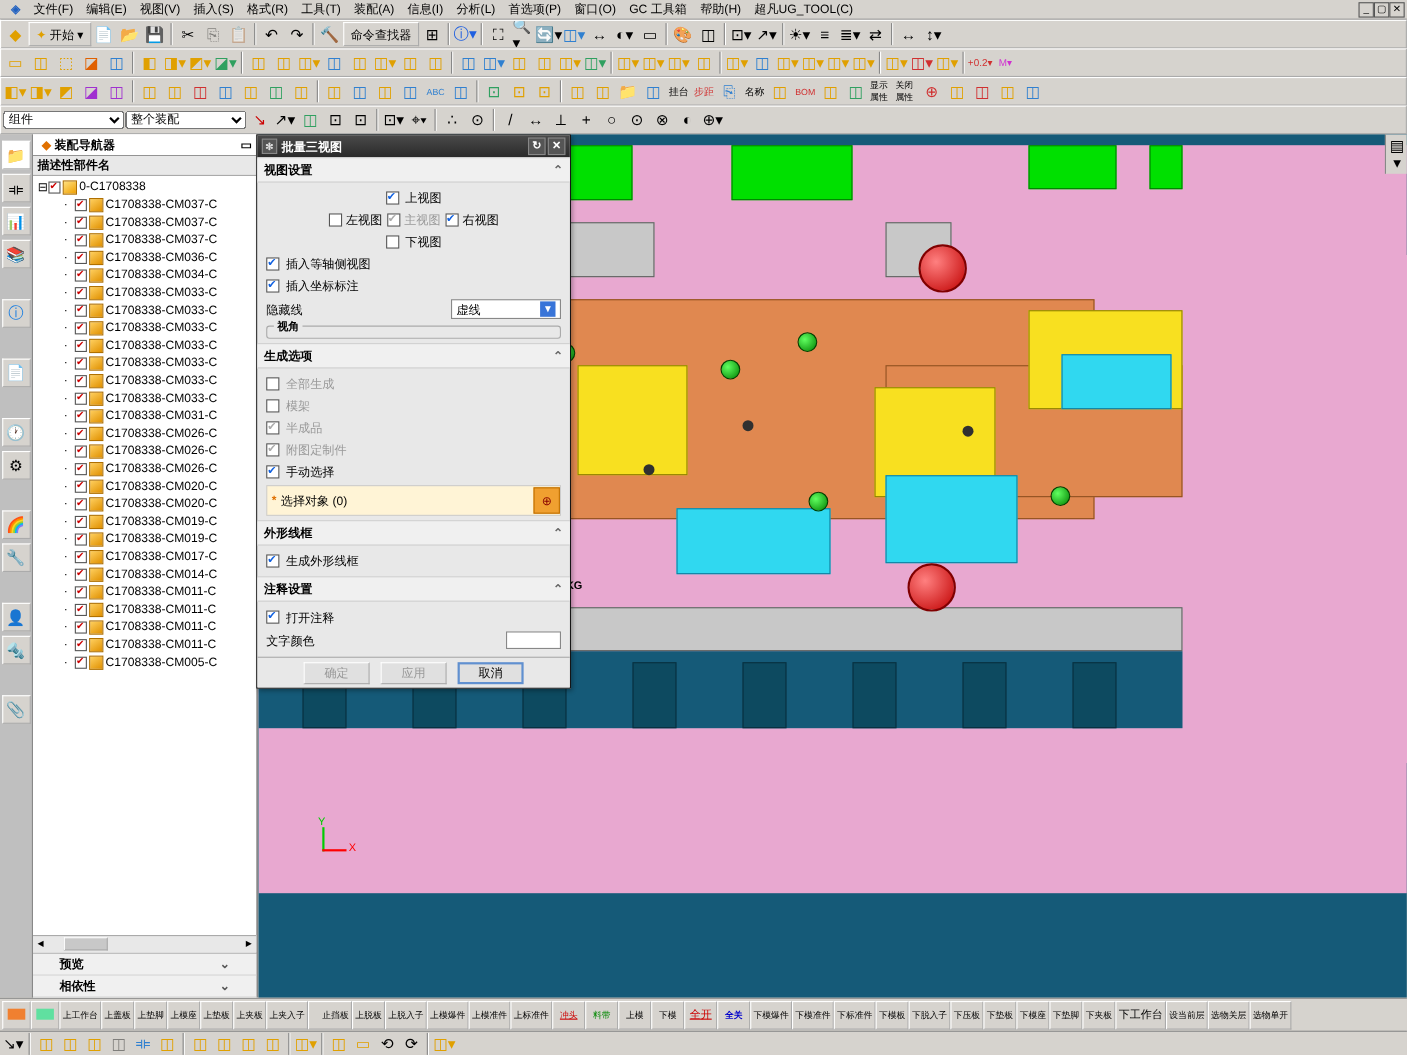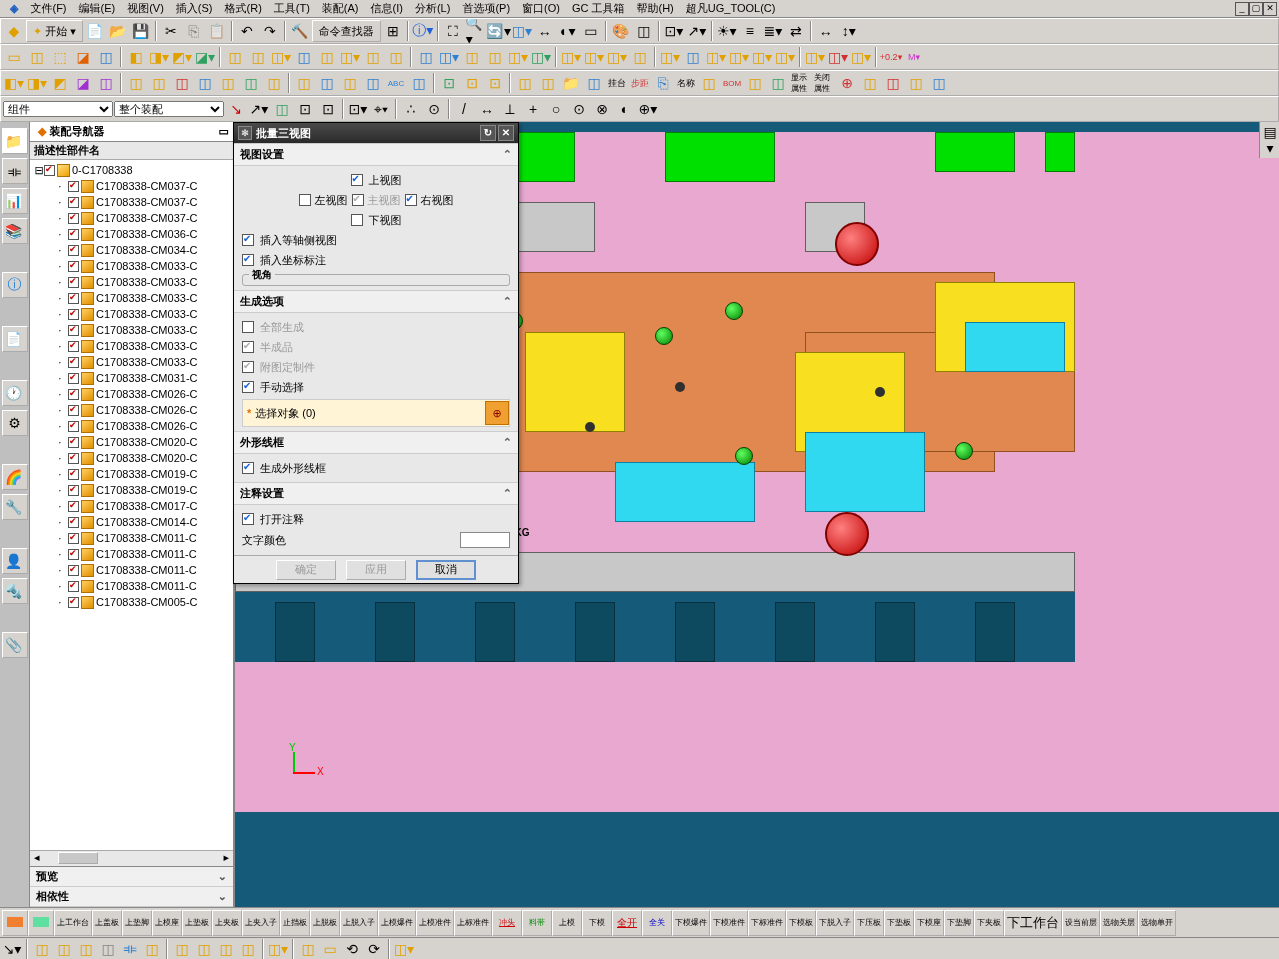"隐藏线" div.dlg-field { html: none -> <div> <span>隐藏线</span> <div> <span>虚线</span> <span>▼</span> </div> </div> }
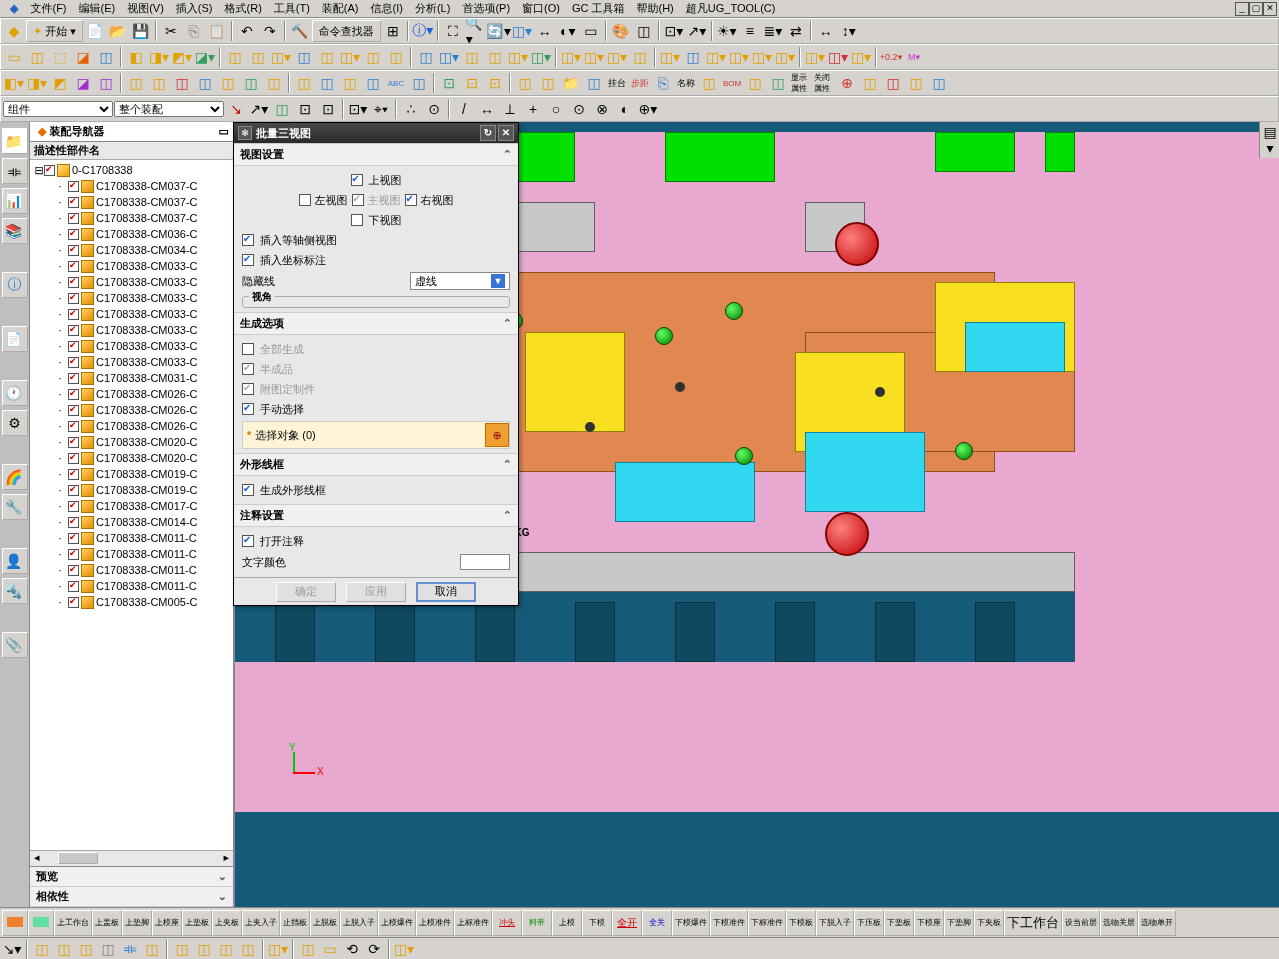"模架" div.dlg-row { html: none -> <div> <span></span> <span>模架</span> </div> }
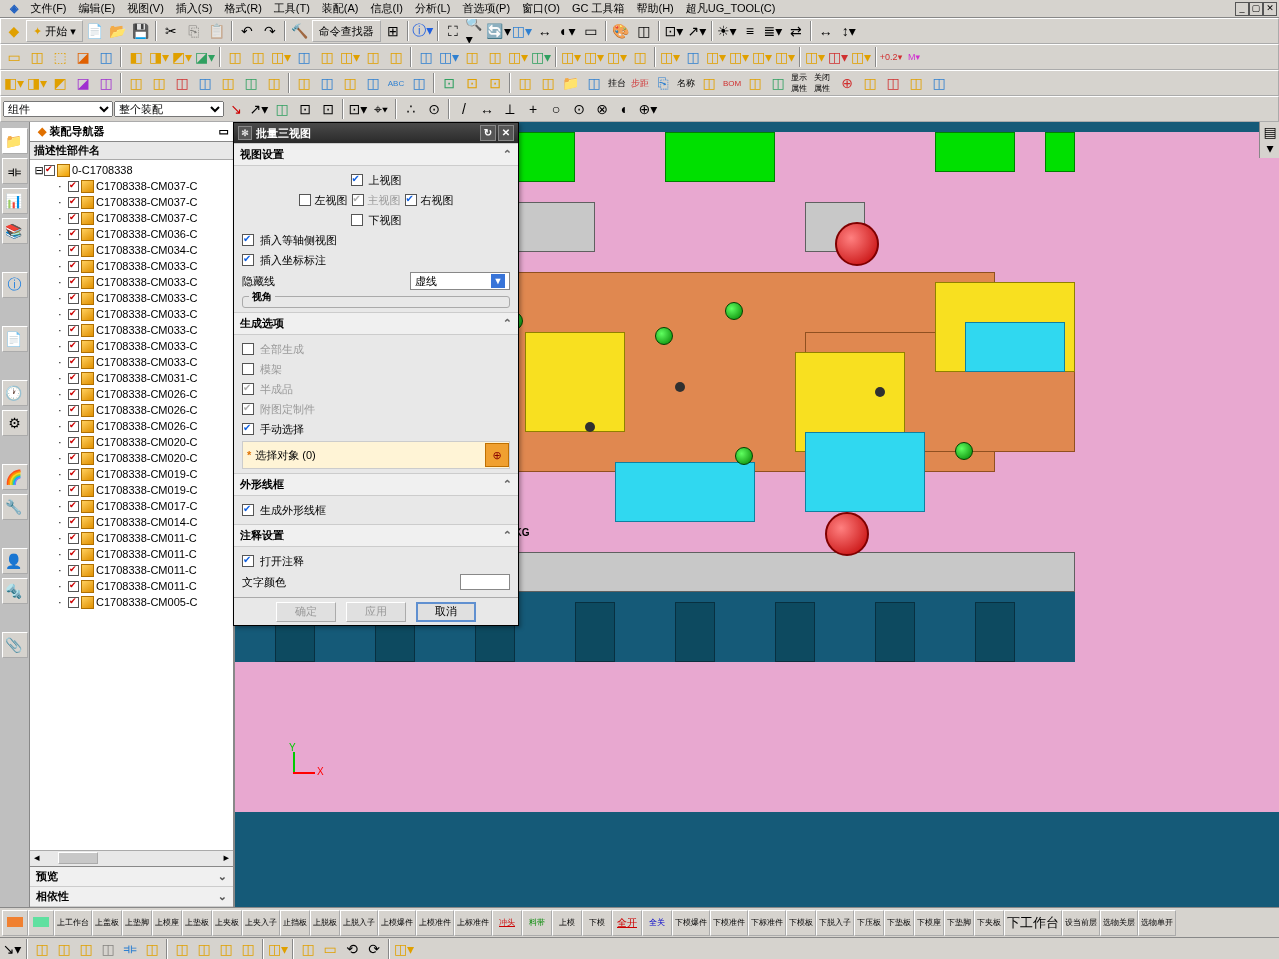"预览" .nav-foot-row { padding: 0 6px -> 0 24px }
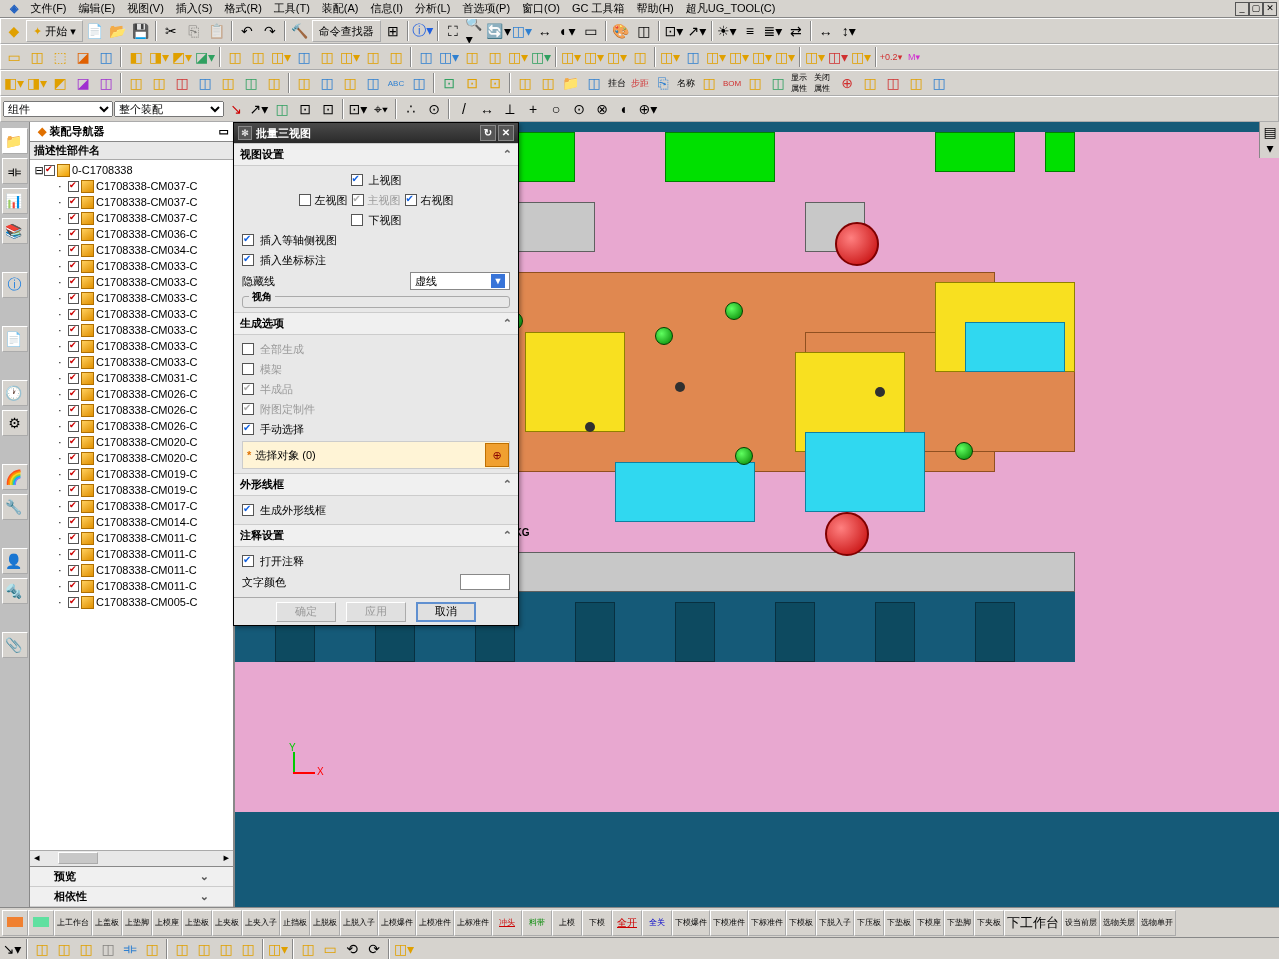"止挡板" span { margin-left: none -> 10px }
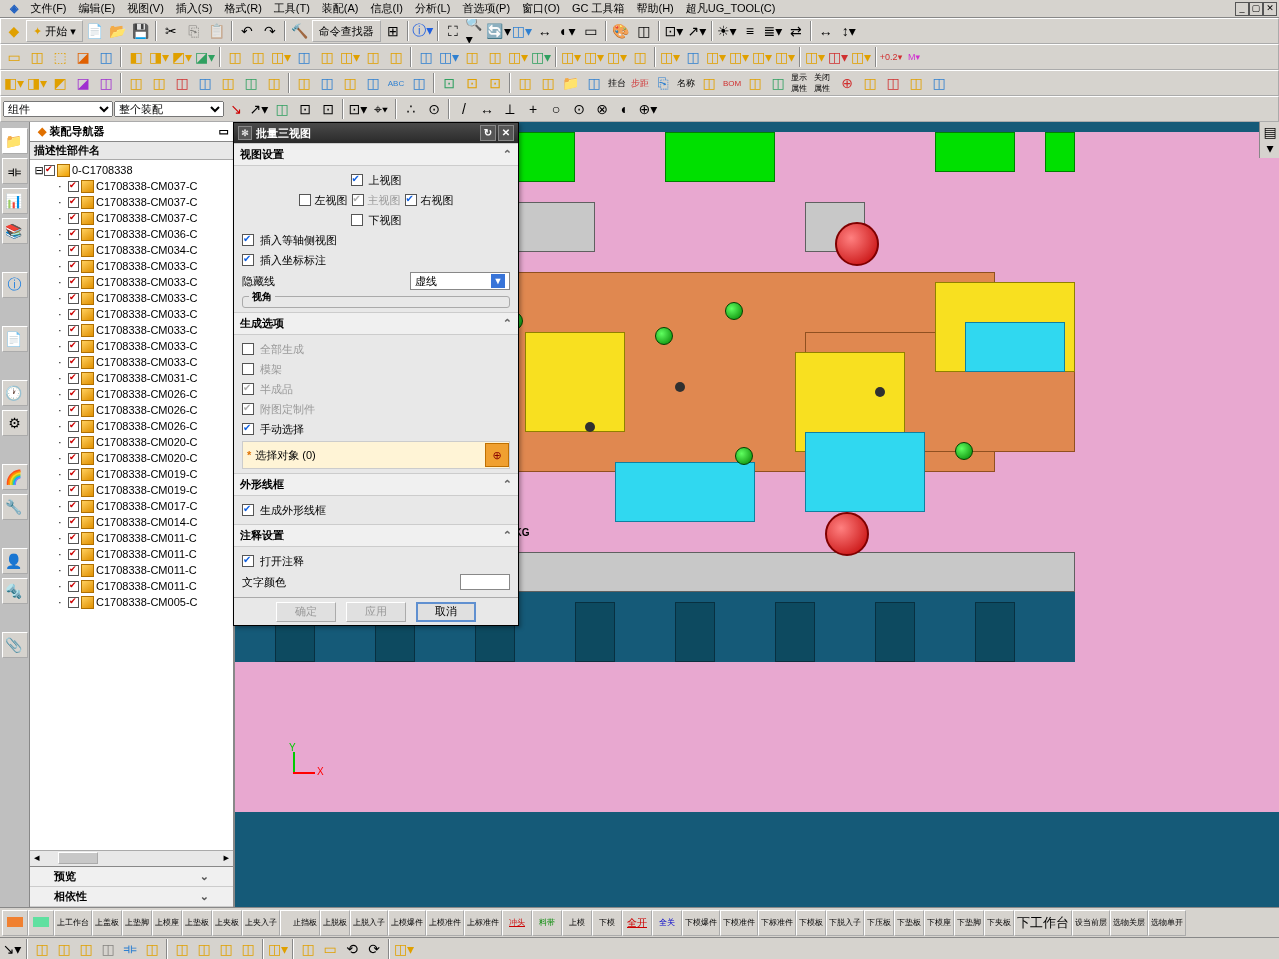"全关" .bb-btn.blue { font-weight: none -> bold }
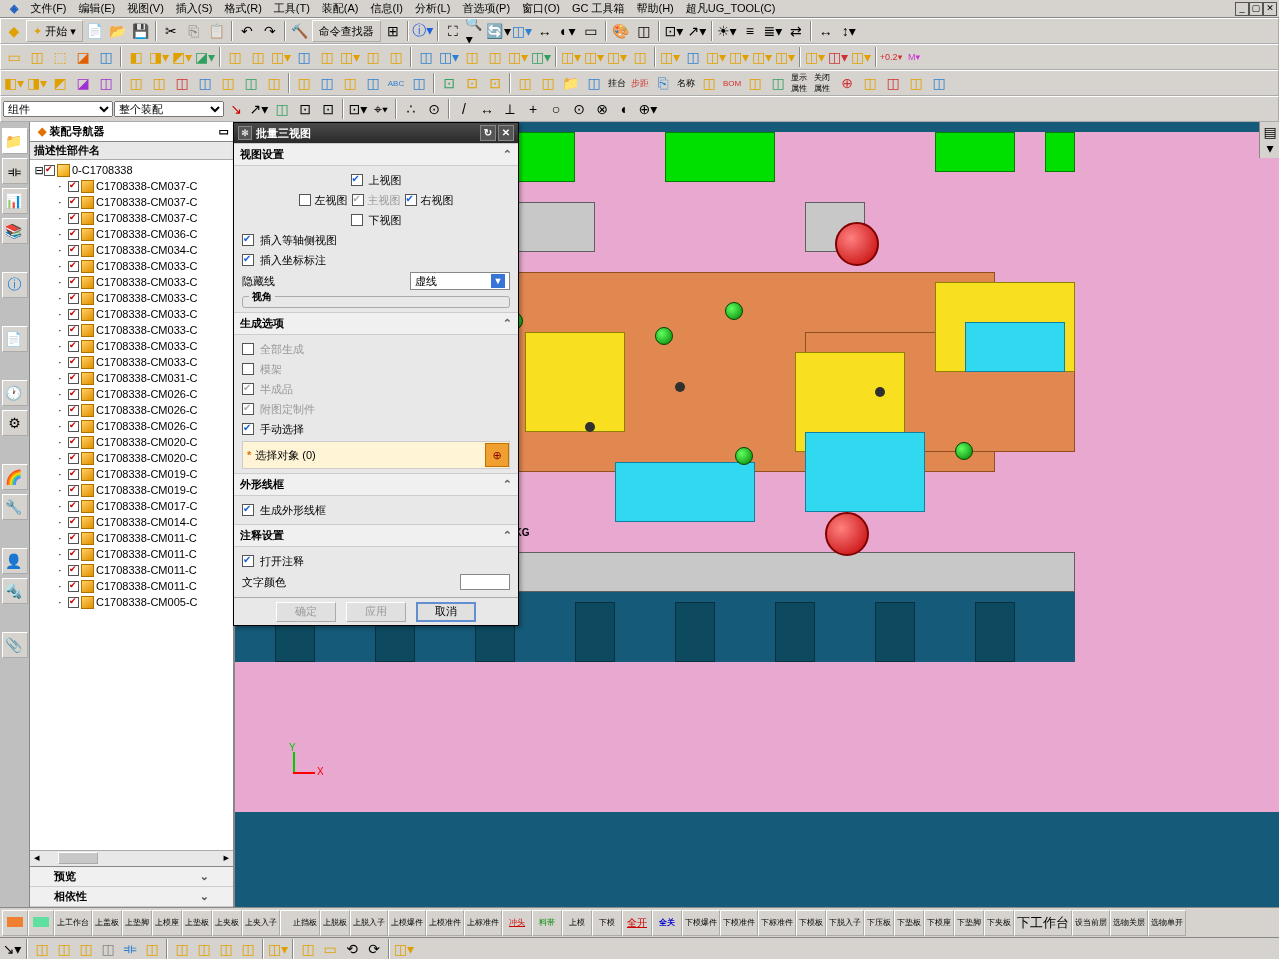"下工作台" span { font-size: 13px -> 10px }
